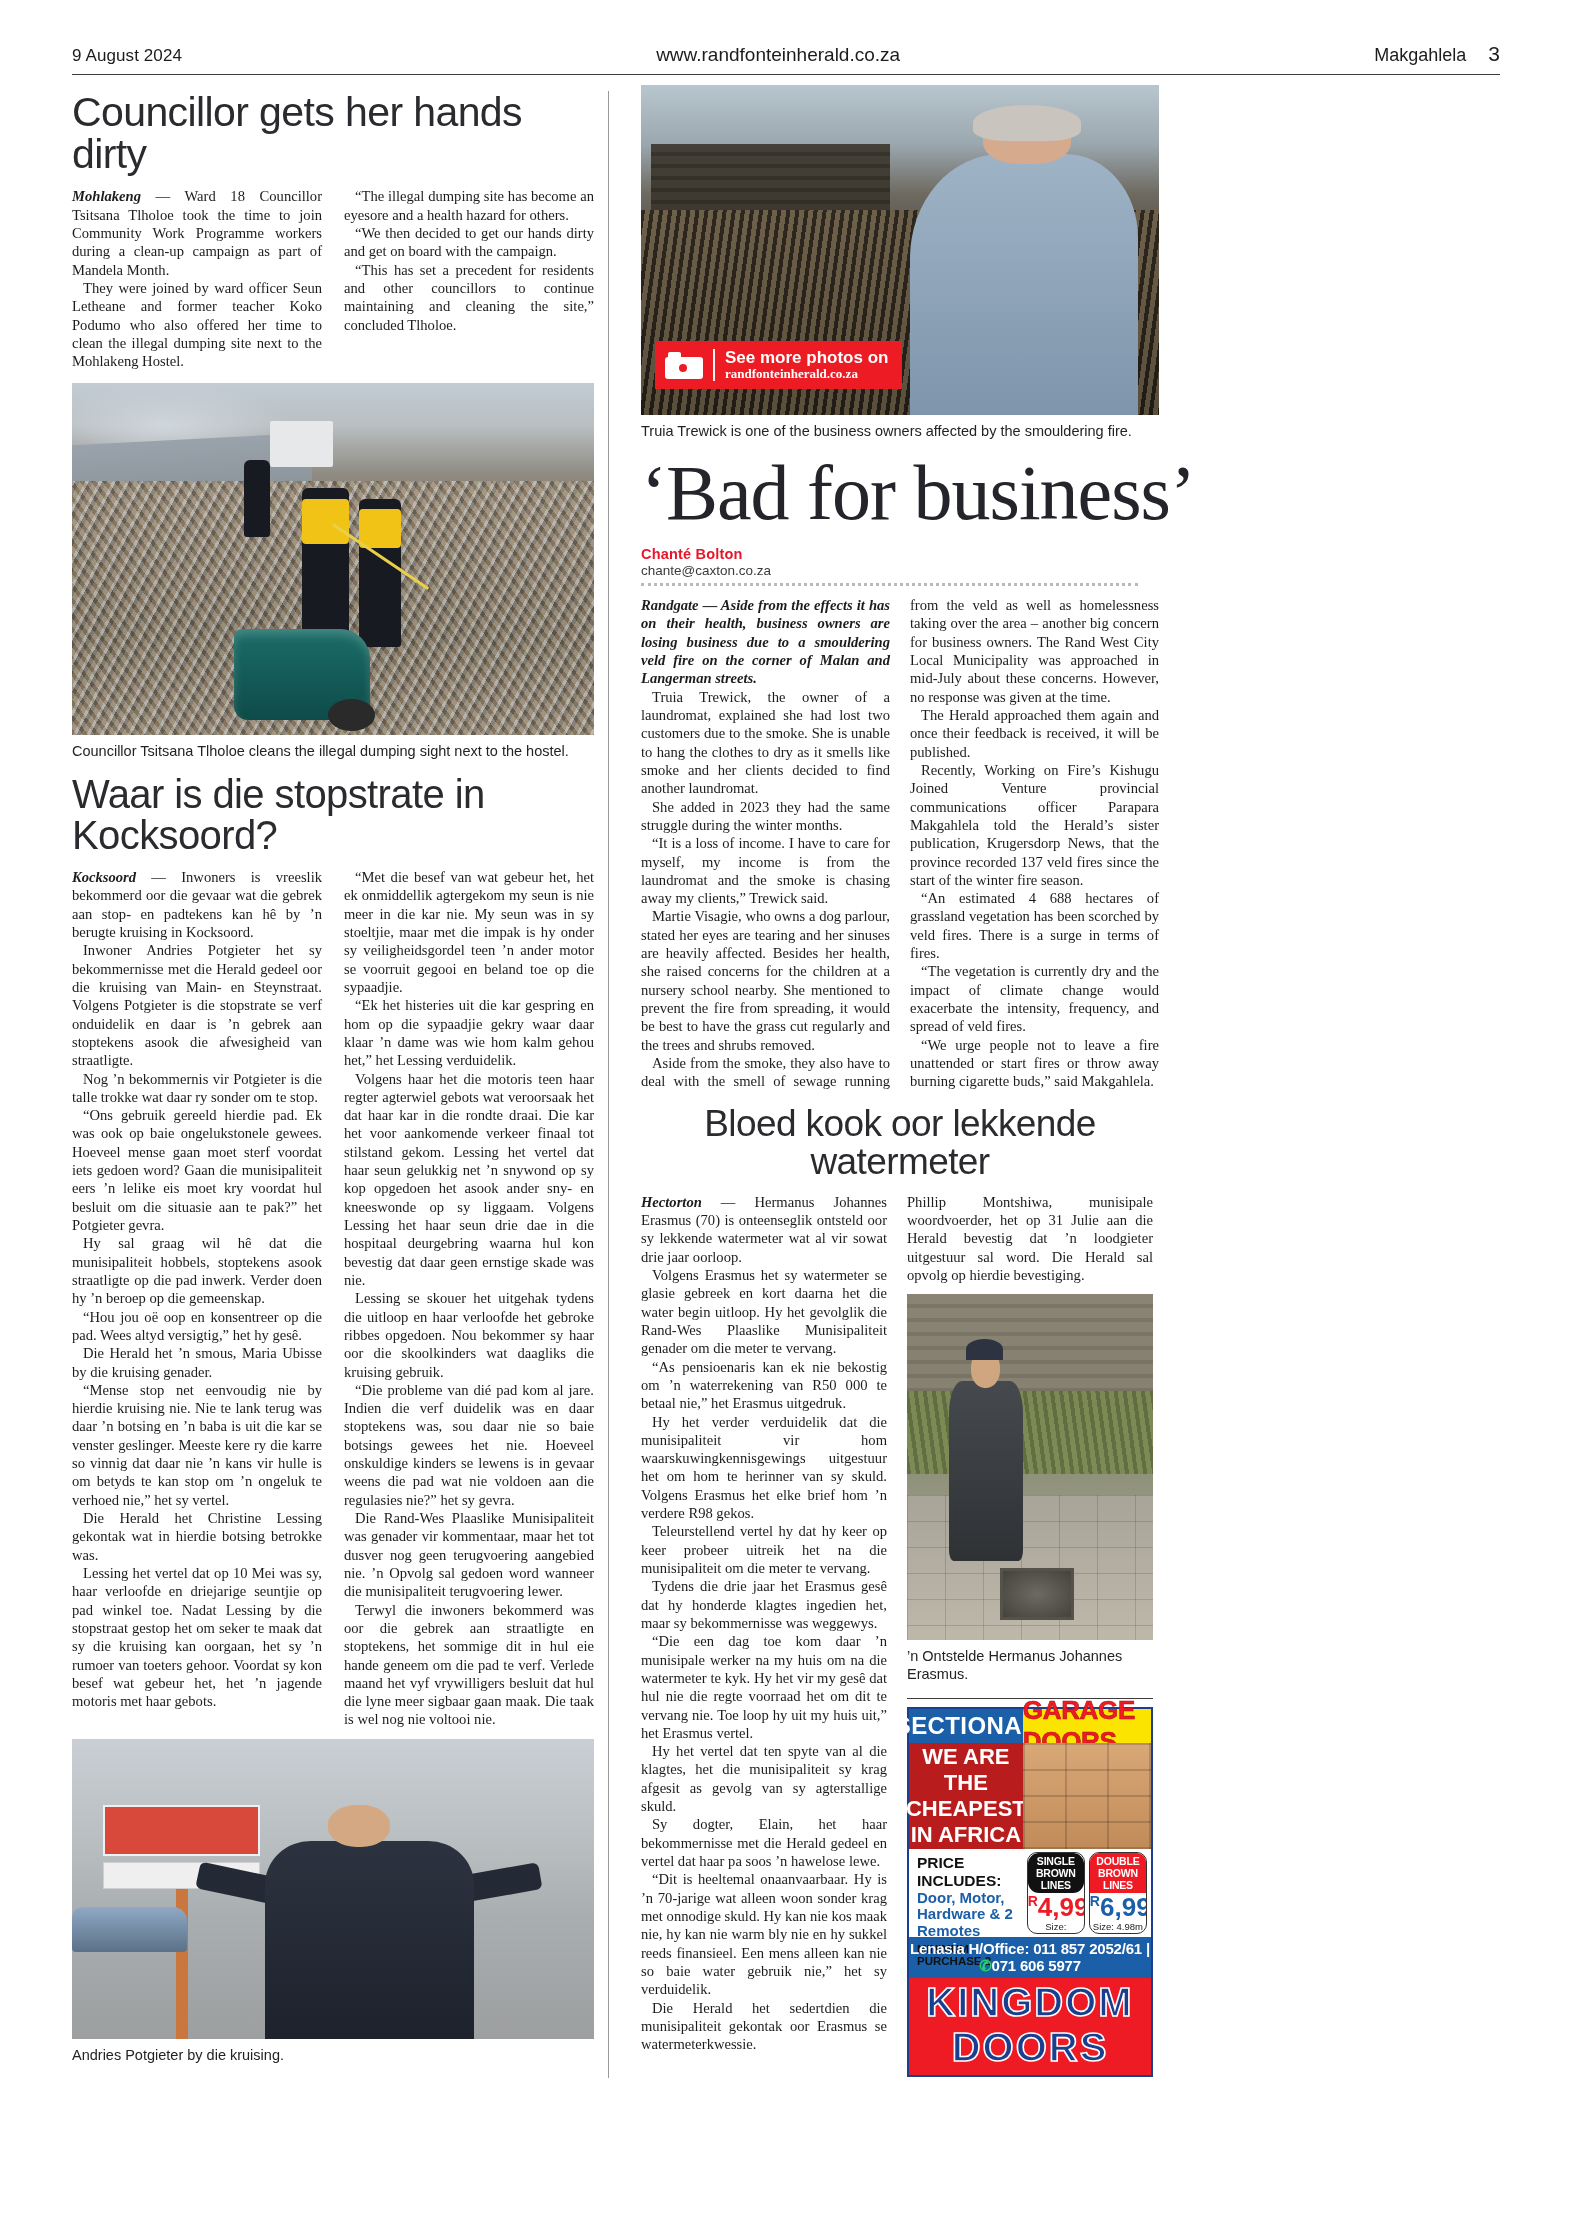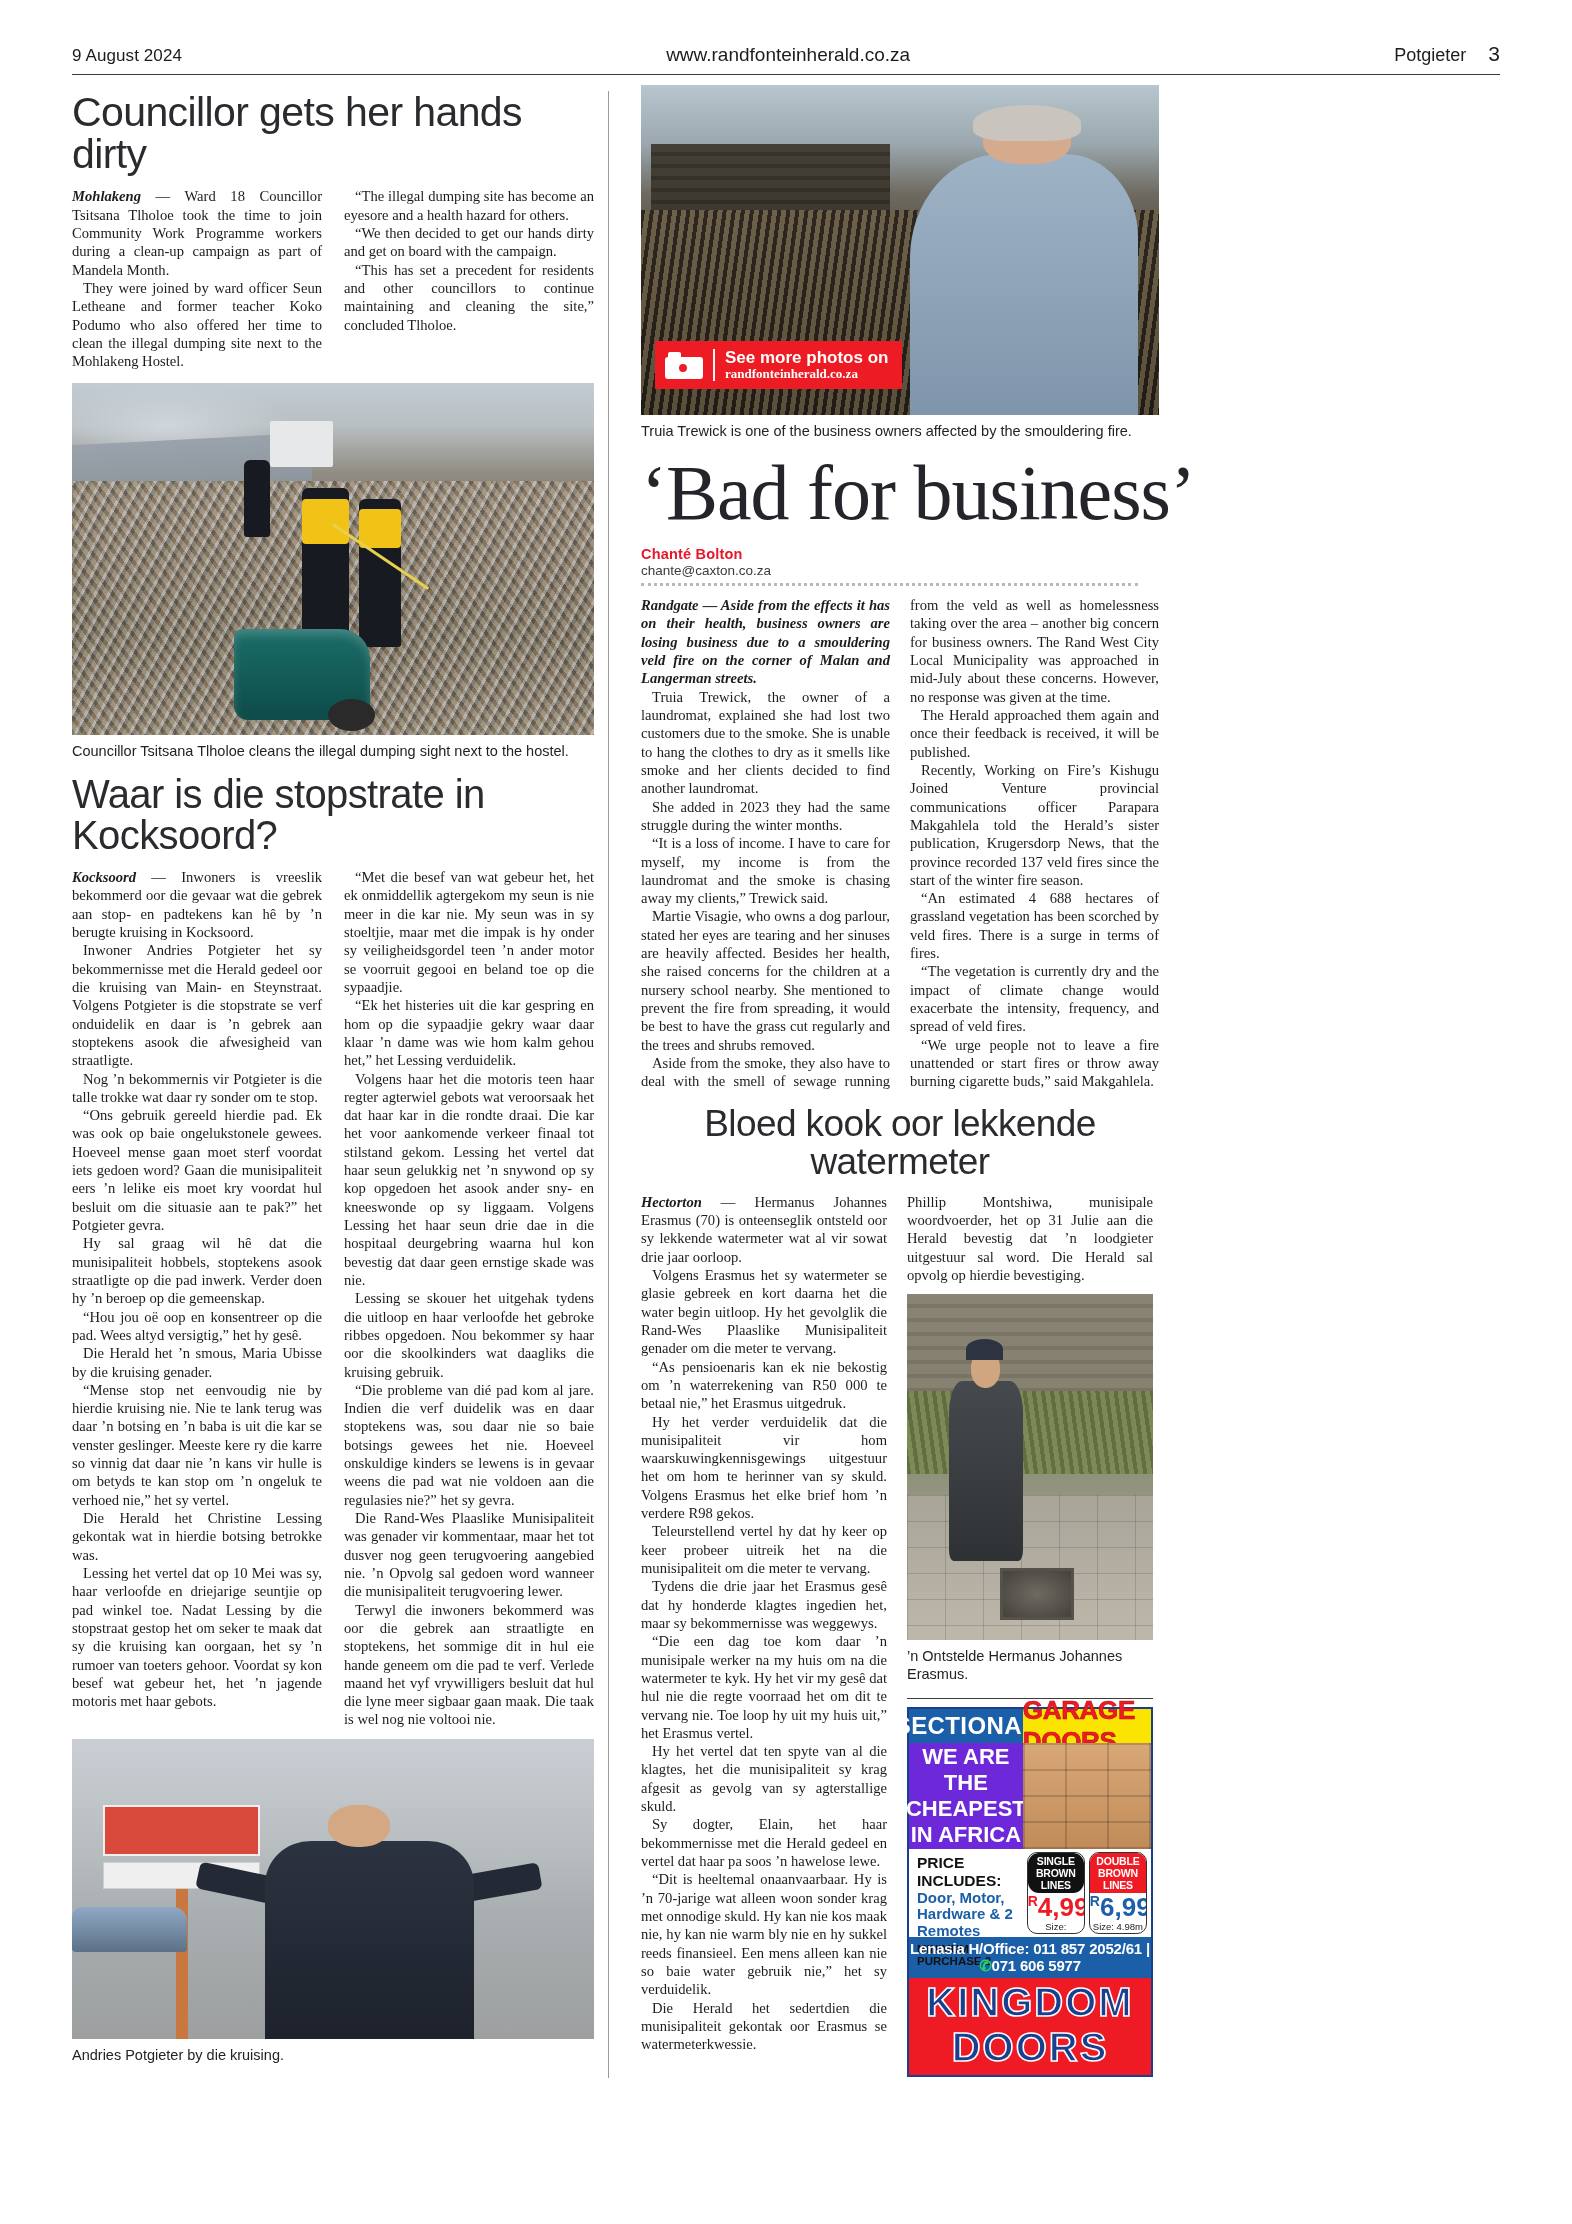"Potgieter" div.mh-section { text: Potgieter -> Makgahlela }
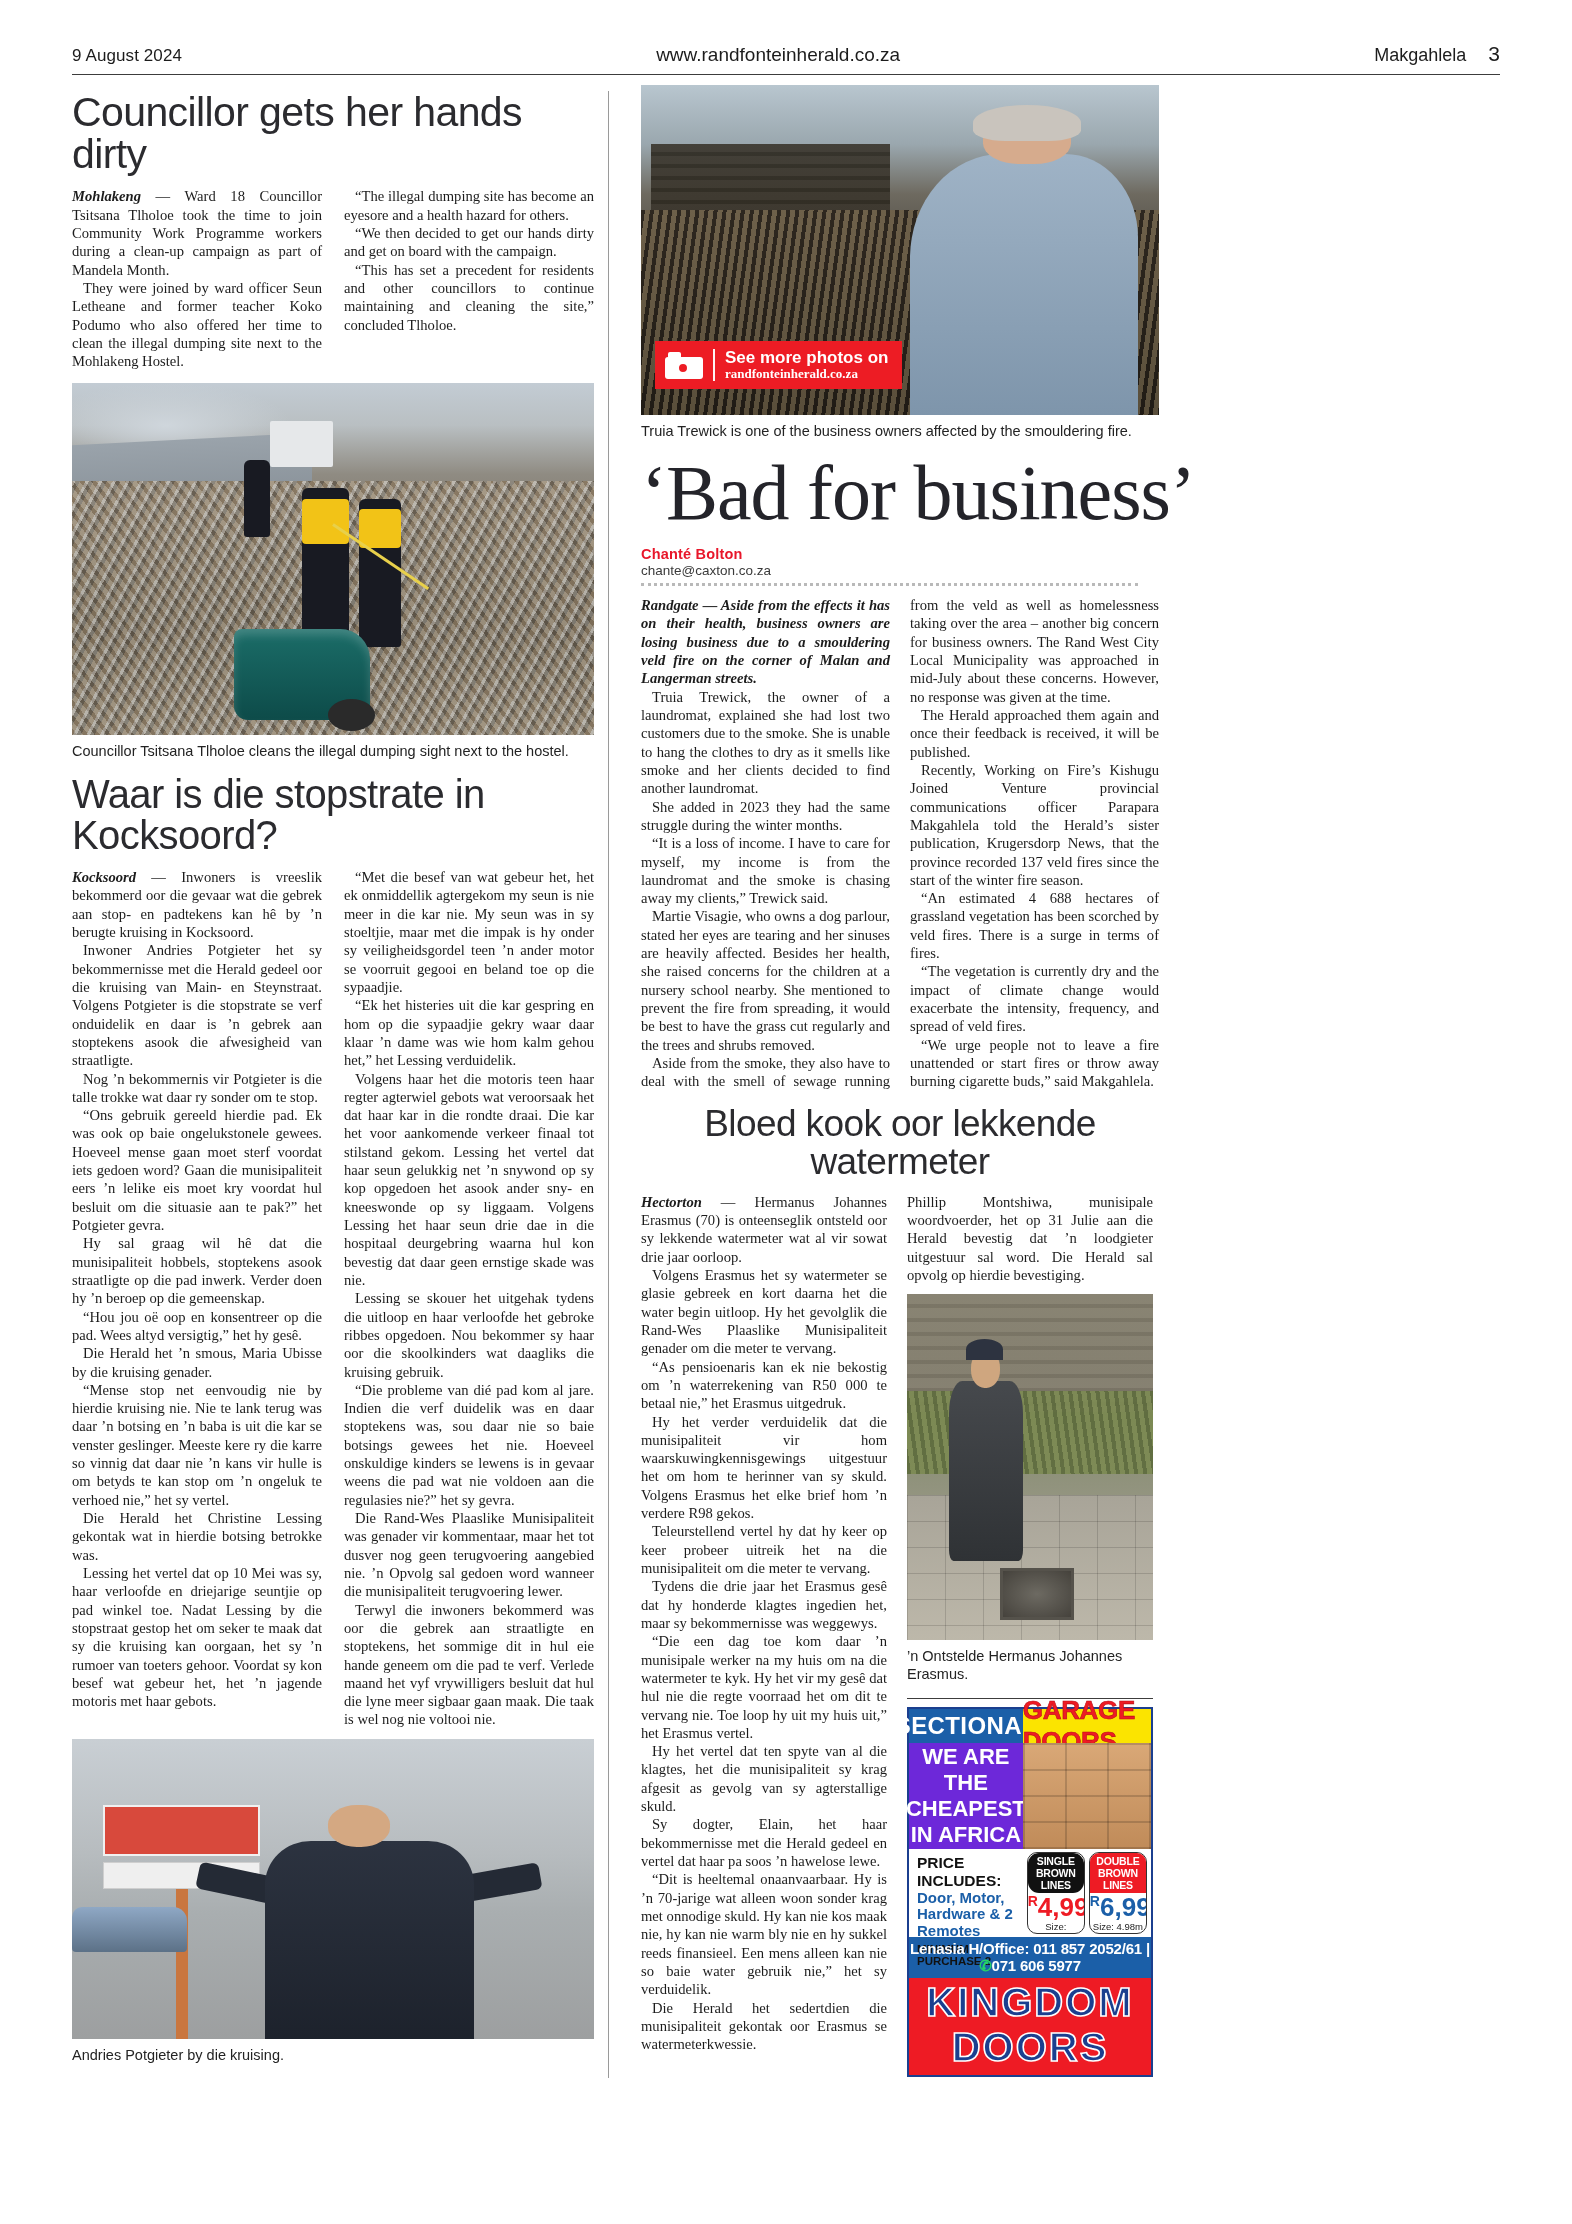"WE ARE THE" .ad-claim { background: #6d28d9 -> #b91c1c }
